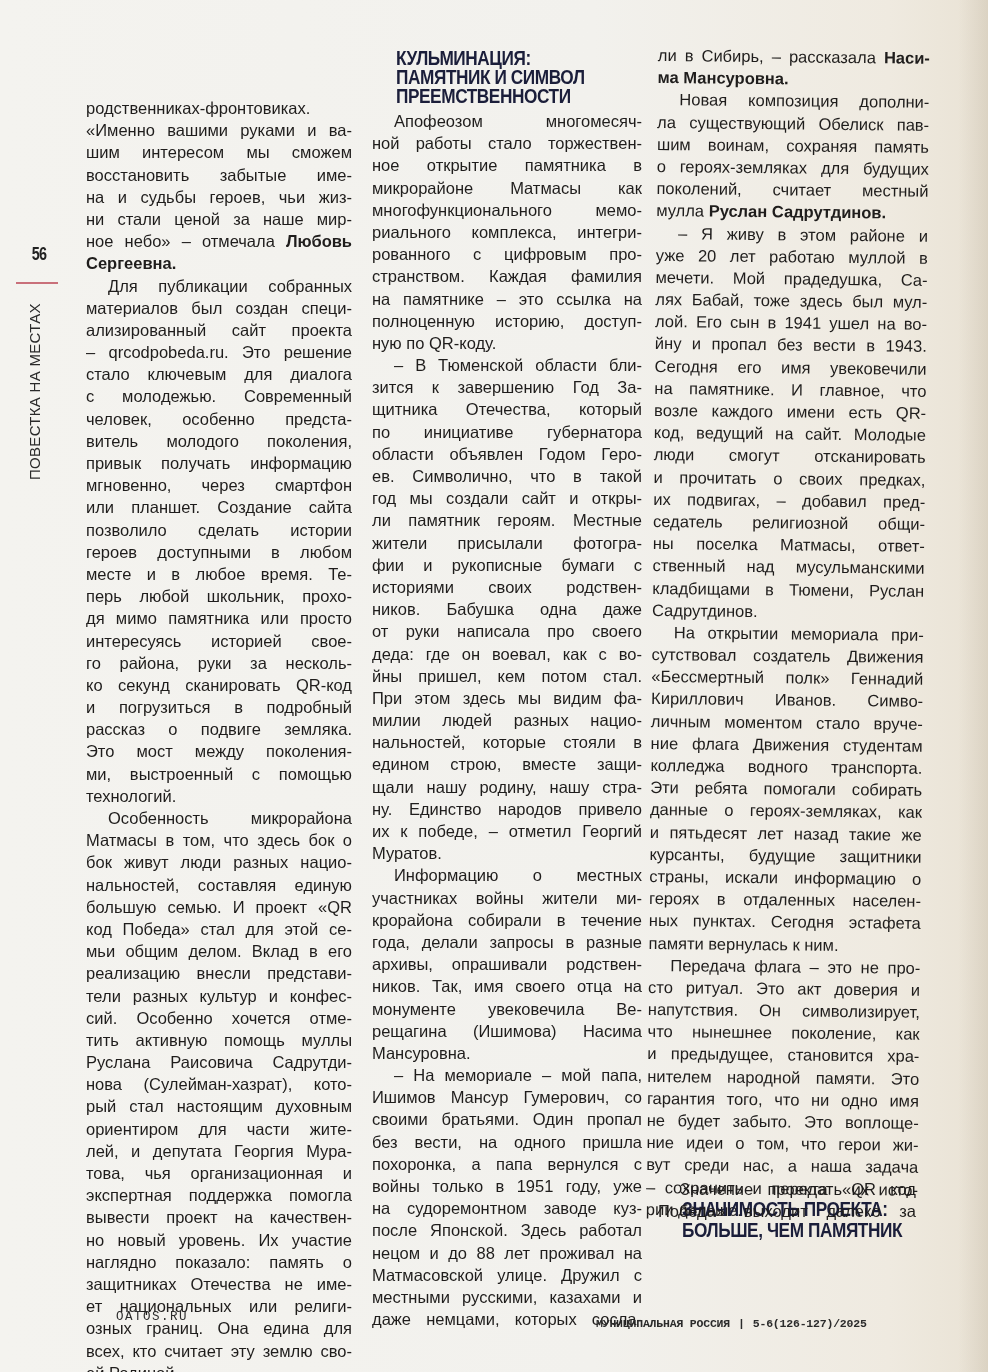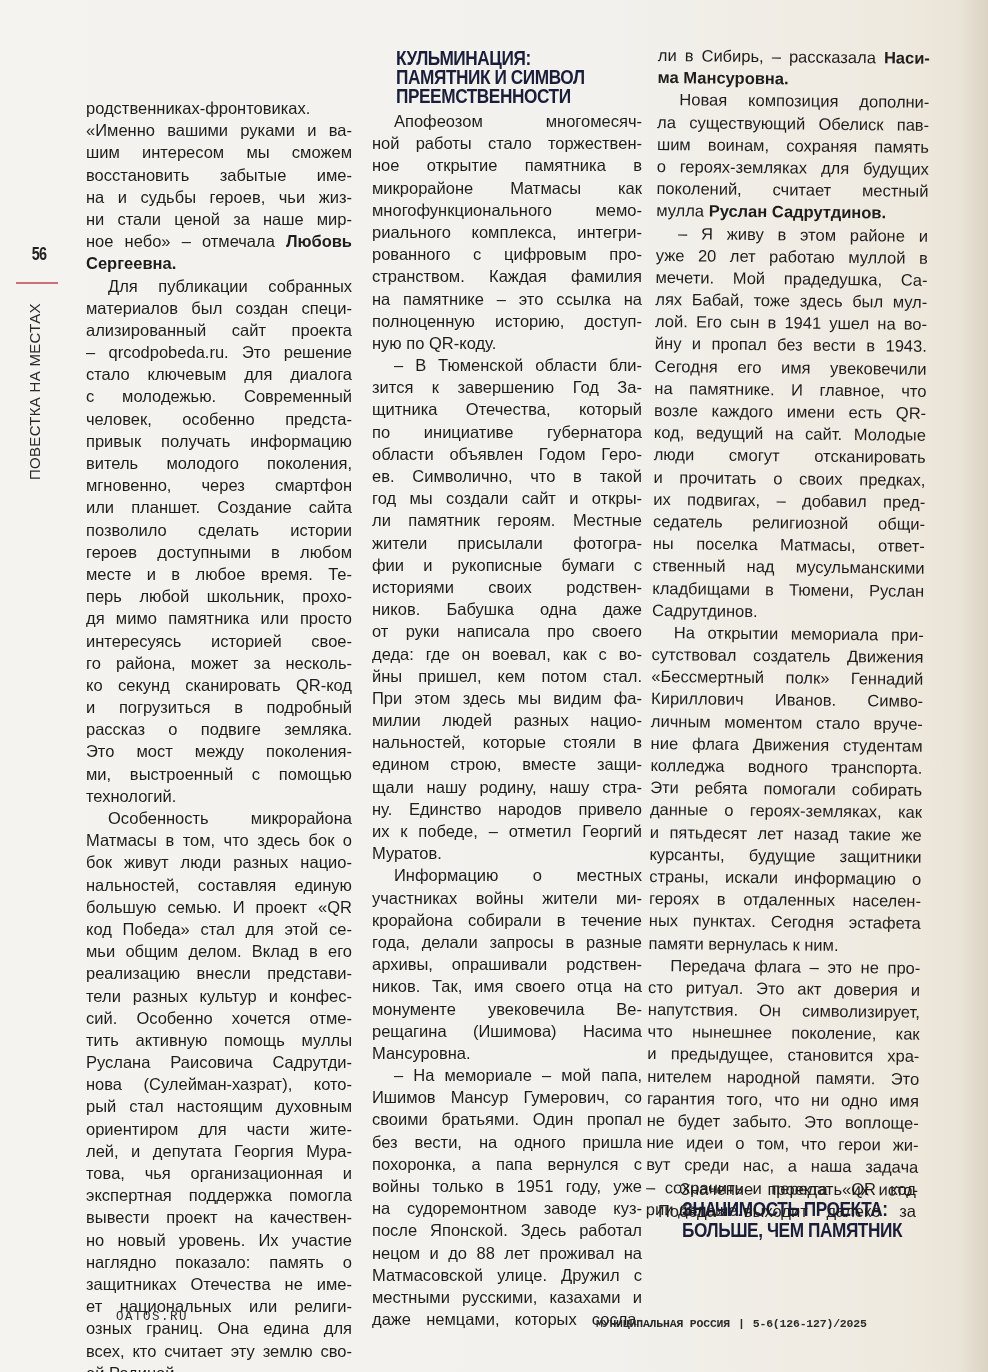"привык получать информацию" span.line { order: before "витель молодого поколения," -> after "витель молодого поколения," }
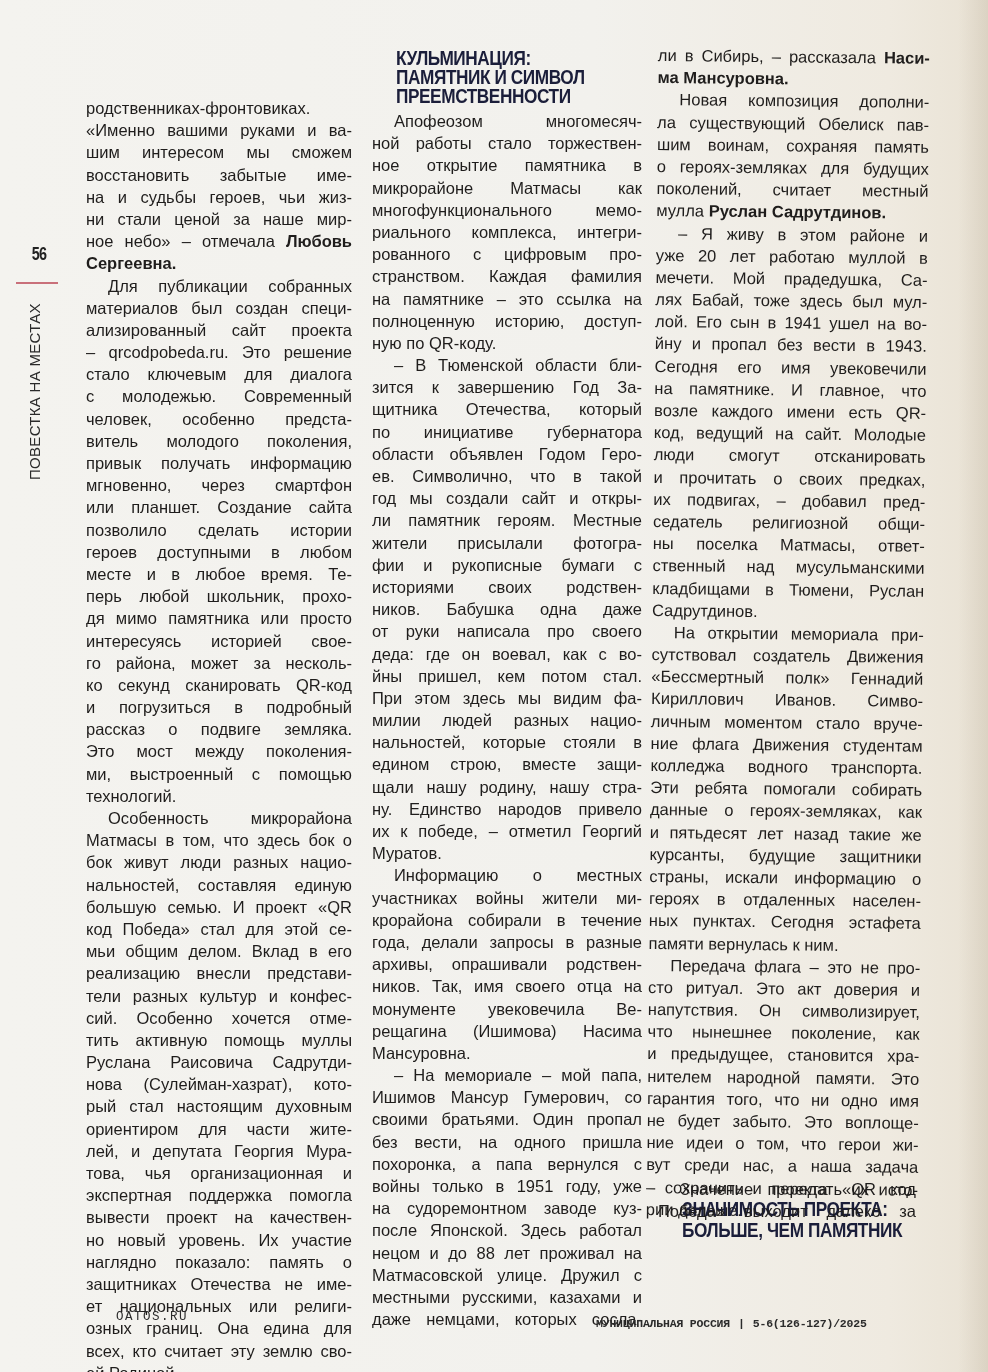"го района, может за несколь-" span.line { text: может -> руки }
